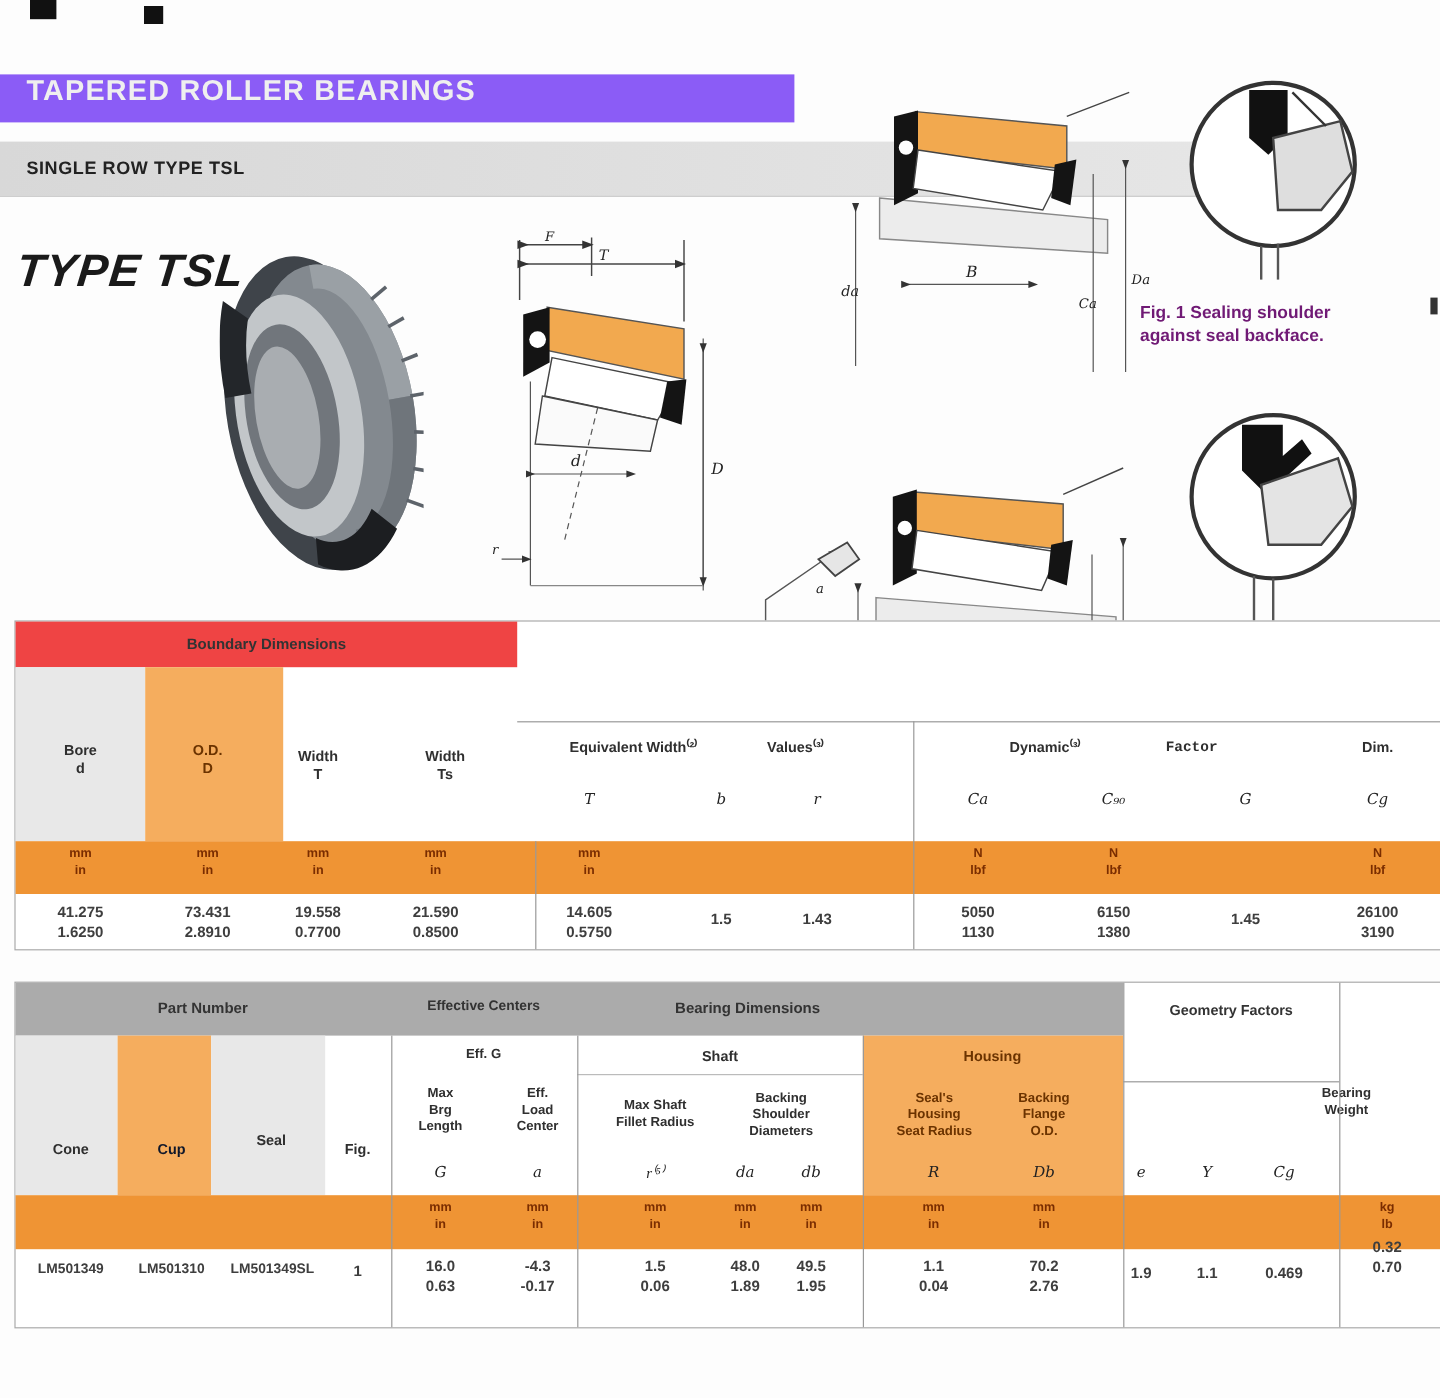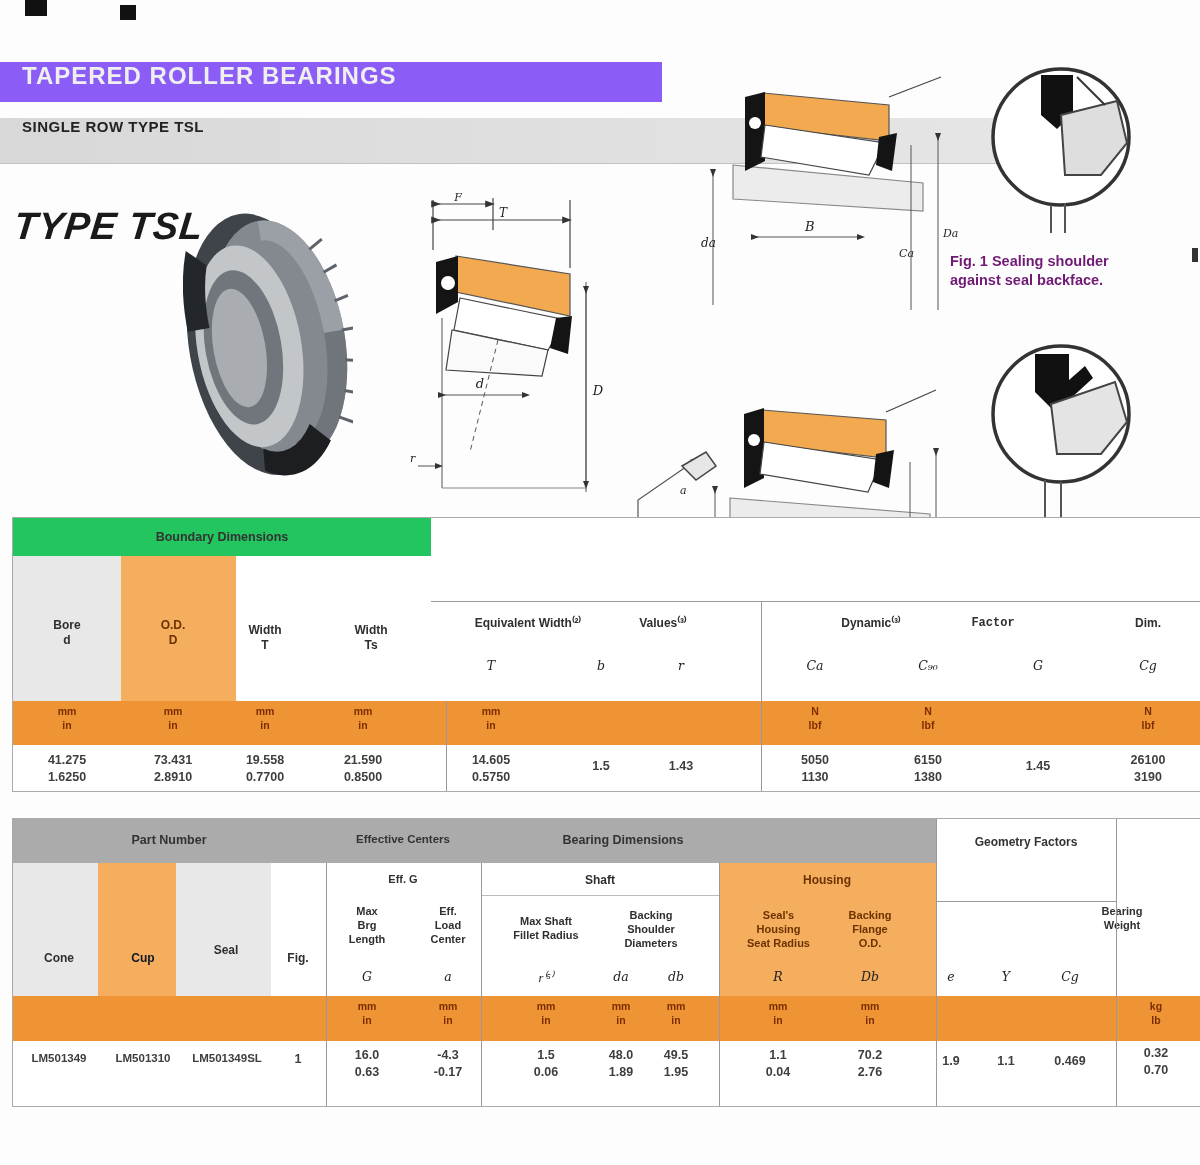"SINGLE ROW TYPE TSL" div.abs { align-items: none -> center }
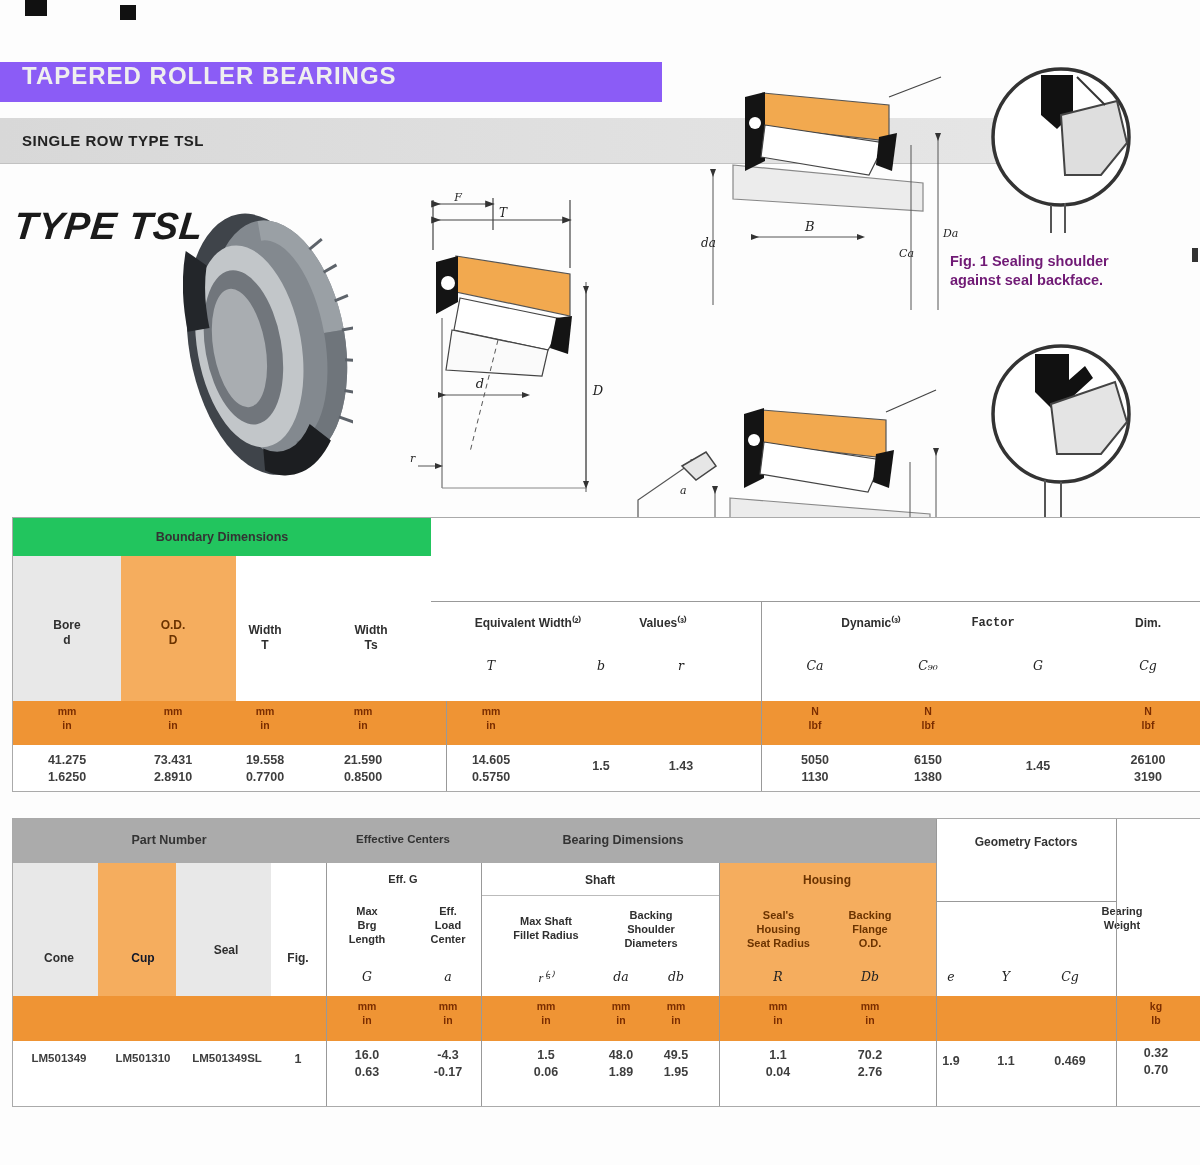"Boundary Dimensions" div.abs { background: #22c55e -> #ef4444 }
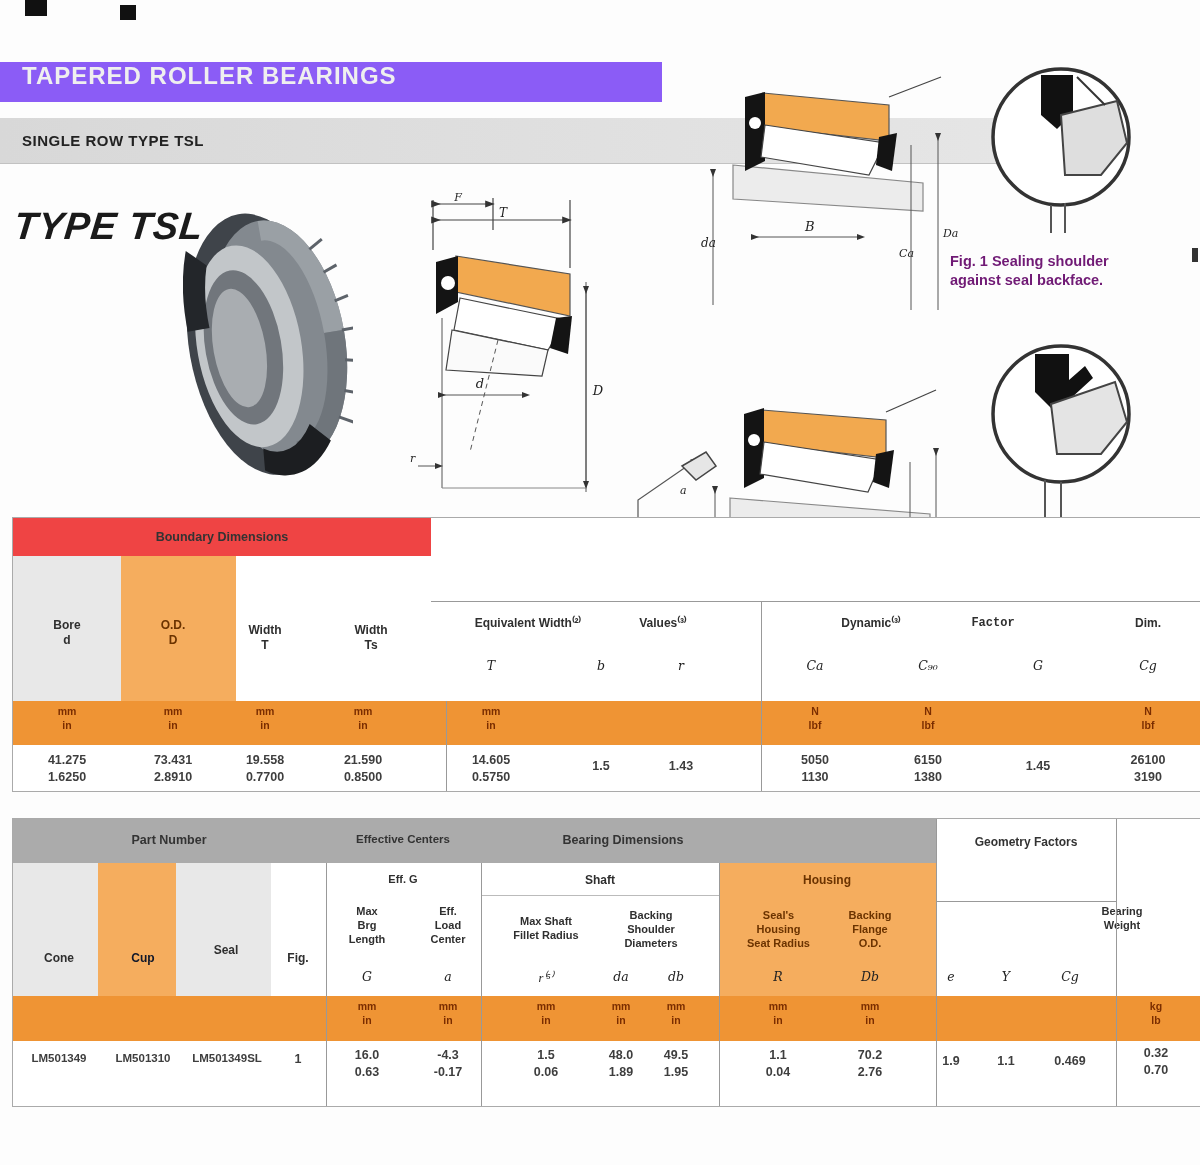"0.32" div.abs { top: 226px -> 212px }
